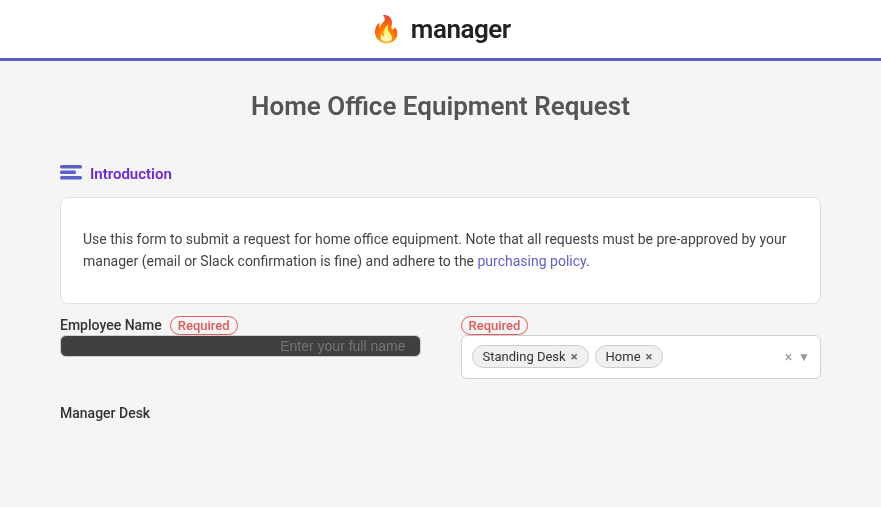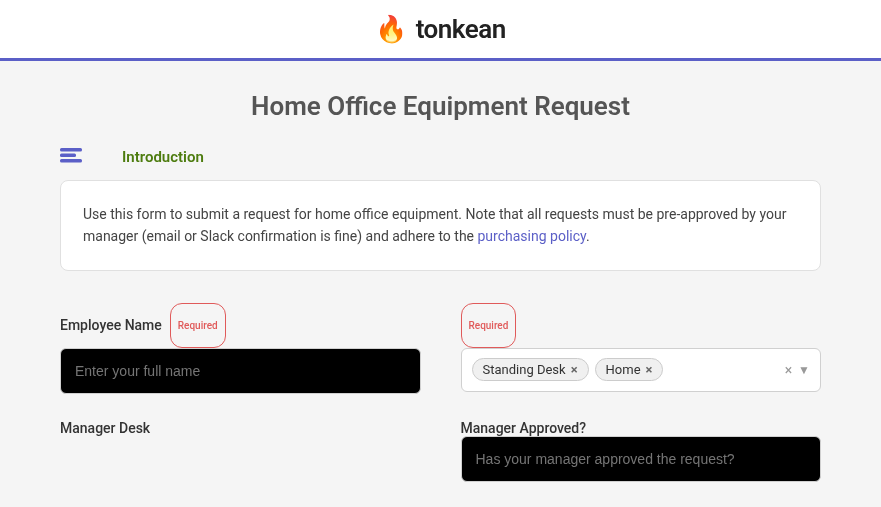"tonkean" span.header-title { text: tonkean -> manager }
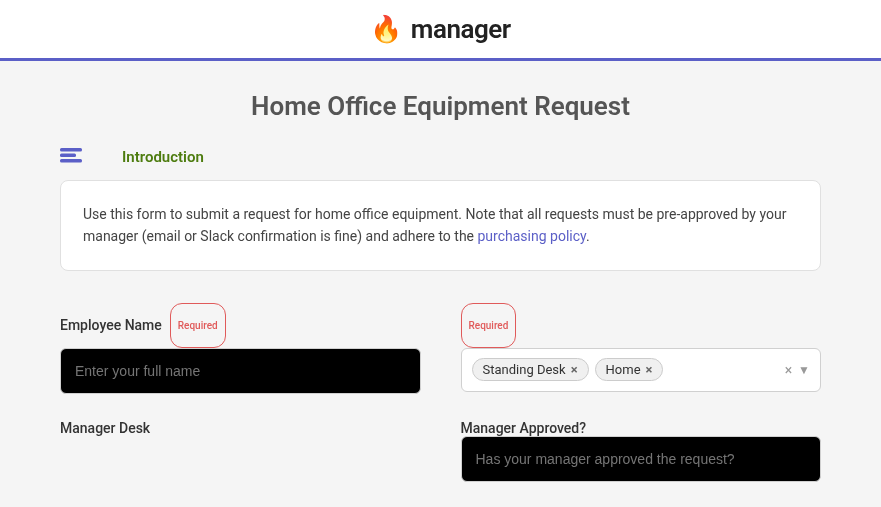"Home Office Equipment Request" .form-title { margin-bottom: 27px -> 44px }
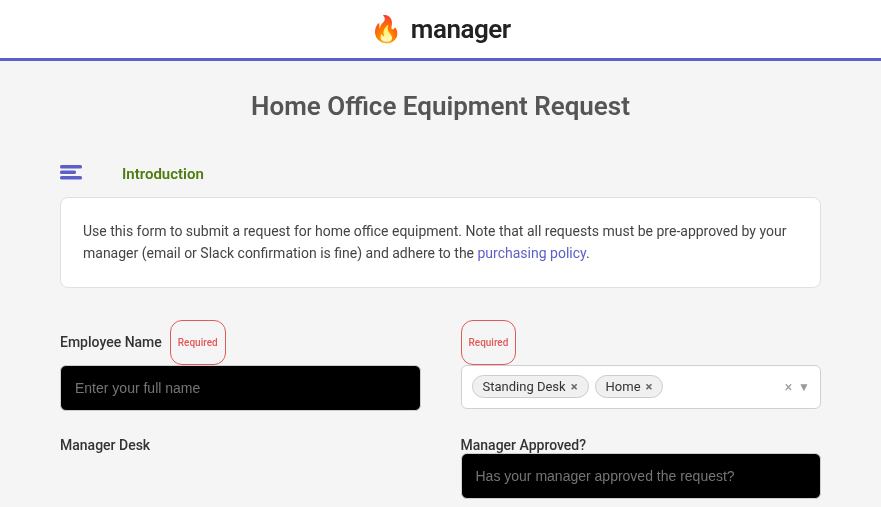"Introduction" .section-label { color: #4d7c0f -> #6d28d9; margin-left: 32px -> none }
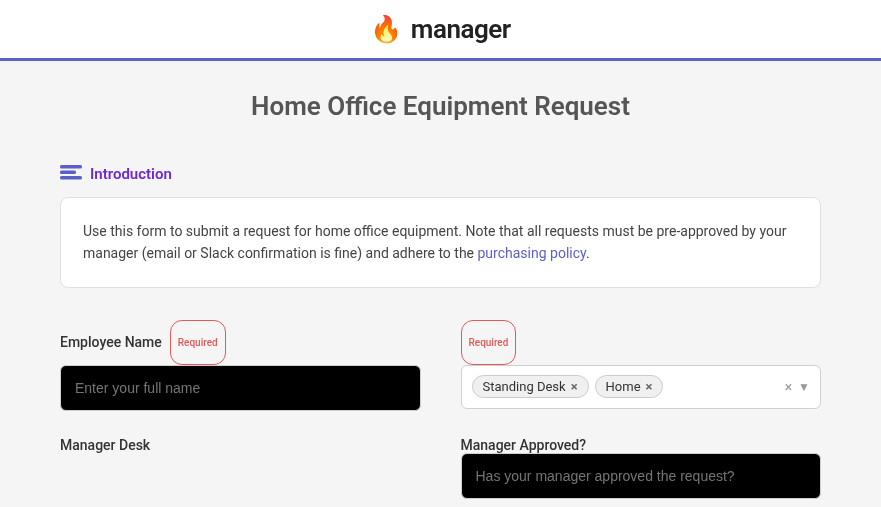"Use this form to submit" .intro-box { margin-bottom: 32px -> 12px; padding: 22px 22px -> 30px 22px }
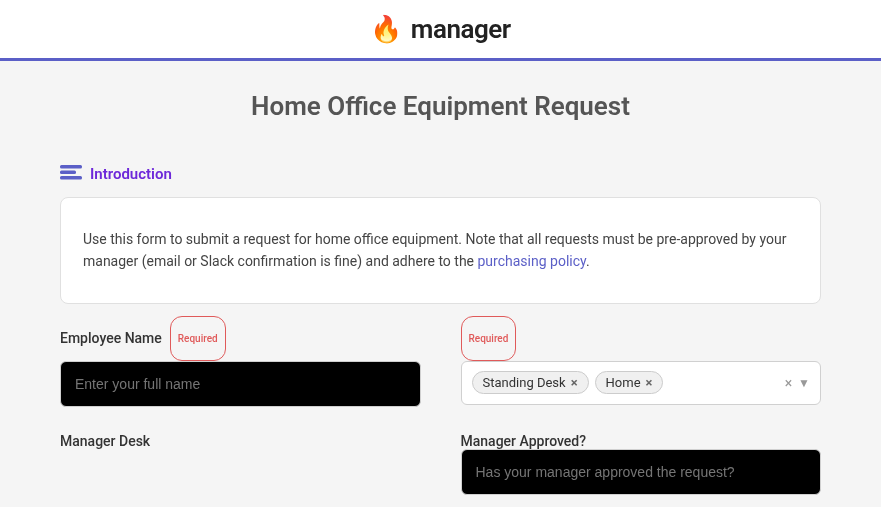"Required" .required-badge { font-size: 10px -> 13px; padding: 16px 7px -> 1px 7px }
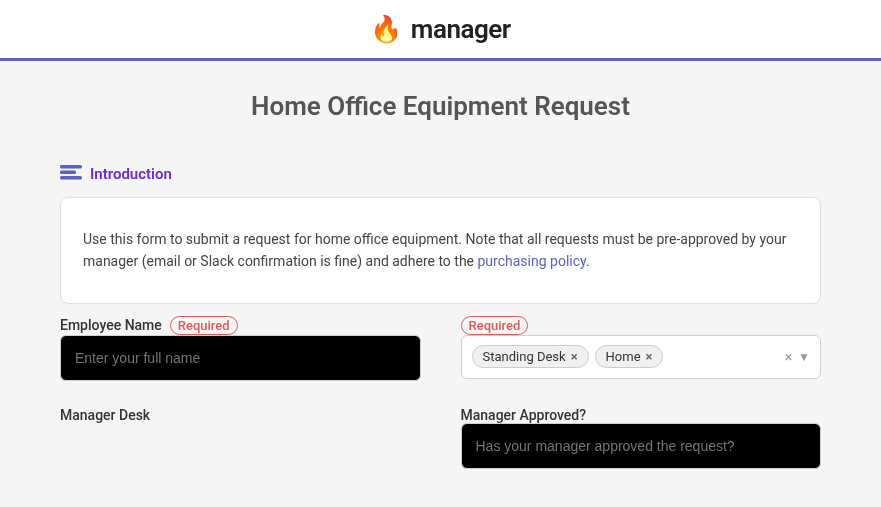"Enter your full name" .text-input { background: #000000 -> #404040; padding: 14px 14px -> 2px 14px; text-align: none -> right }
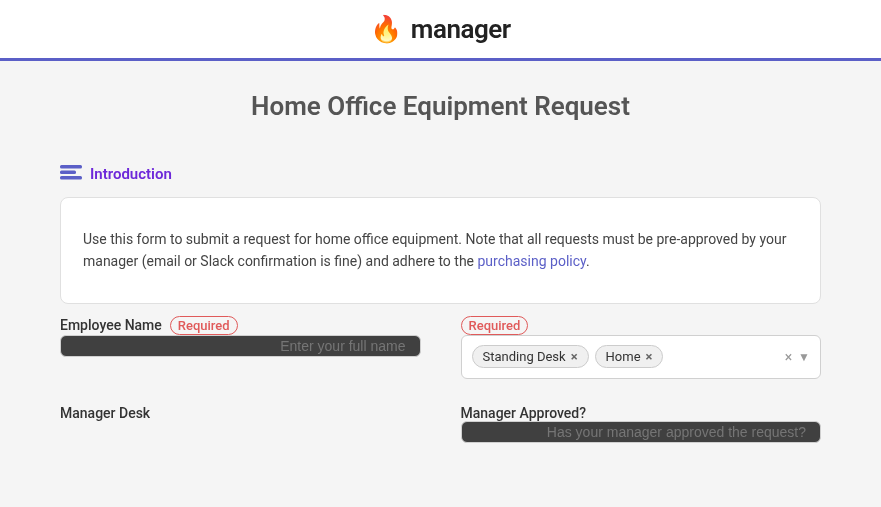"Manager Approved?" div.form-group { html: <div> <div> <span>Manager Approved?</span> </div> <input> </div> -> none }
